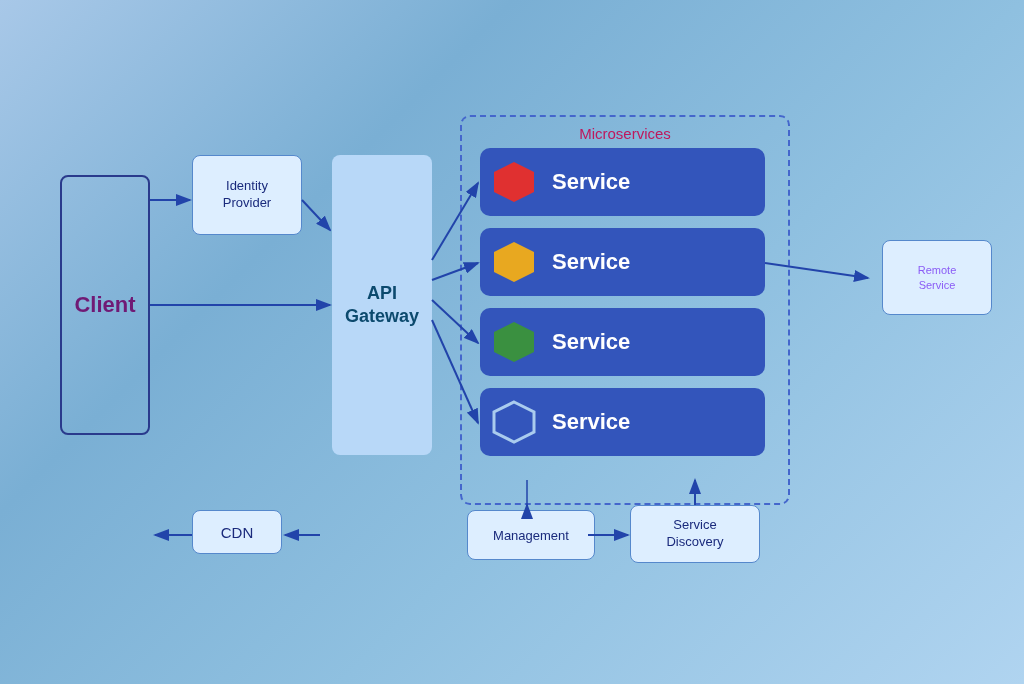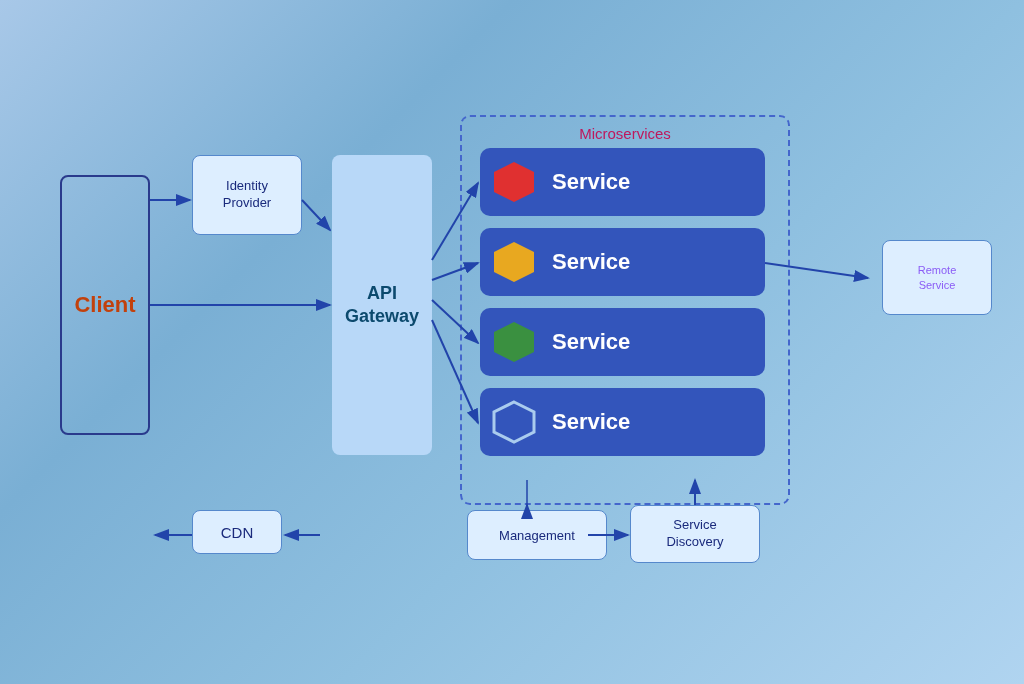"Client" .client-label { color: #c2410c -> #701a75 }
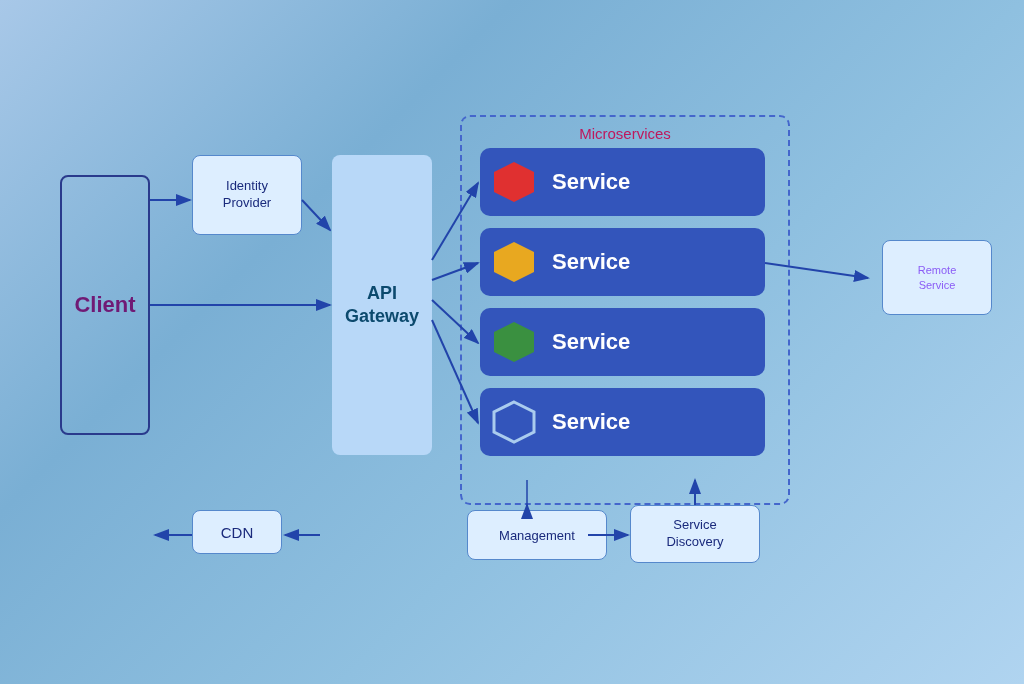"Management" .management-box { width: 140px -> 128px }
